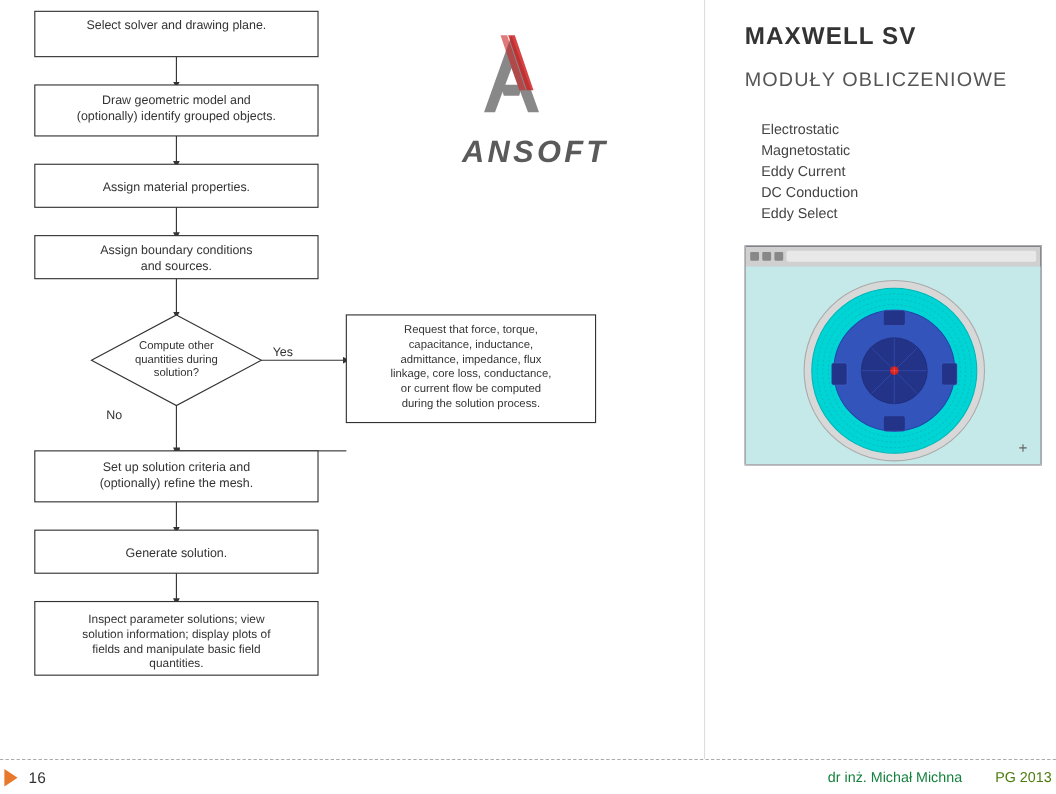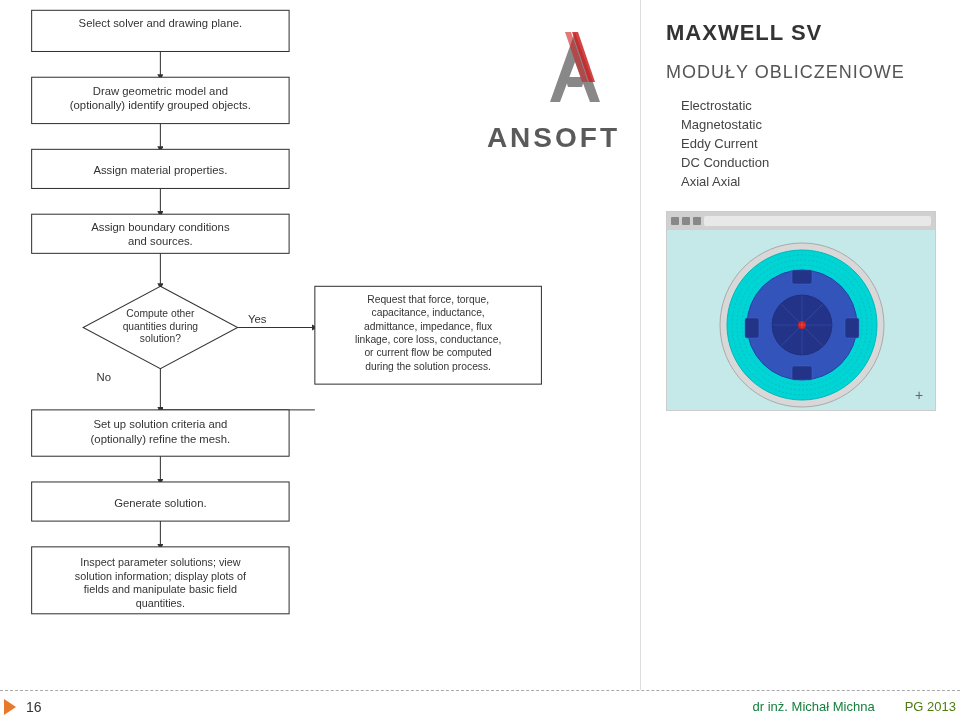"MAXWELL SV" .right-panel { padding: 20px 25px -> 20px 36px }
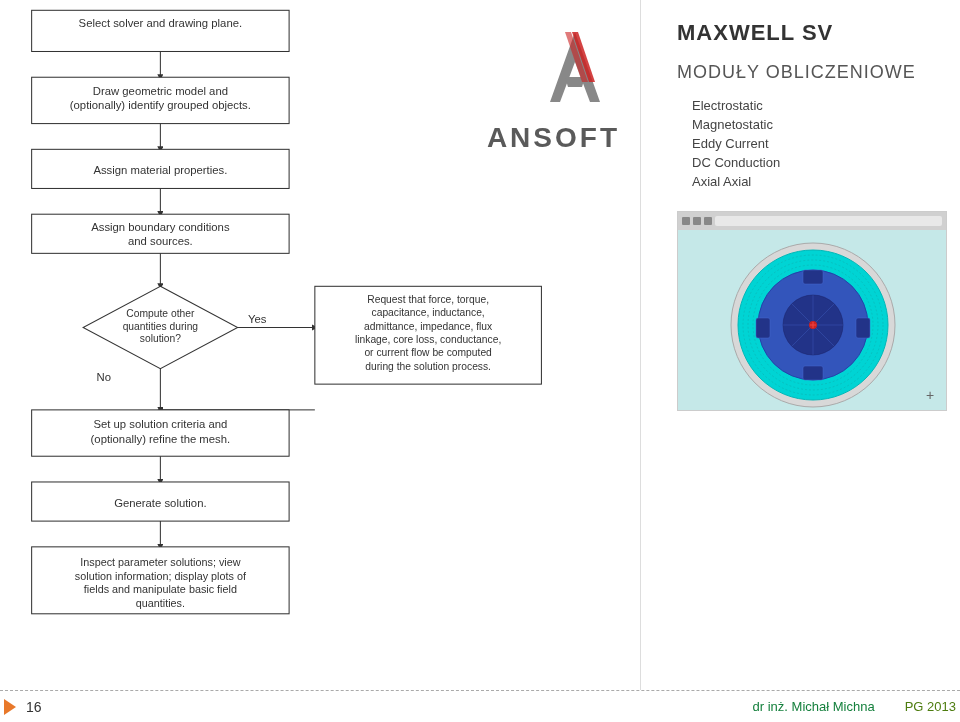"MODUŁY OBLICZENIOWE" .right-subtitle { margin-bottom: 12px -> 24px }
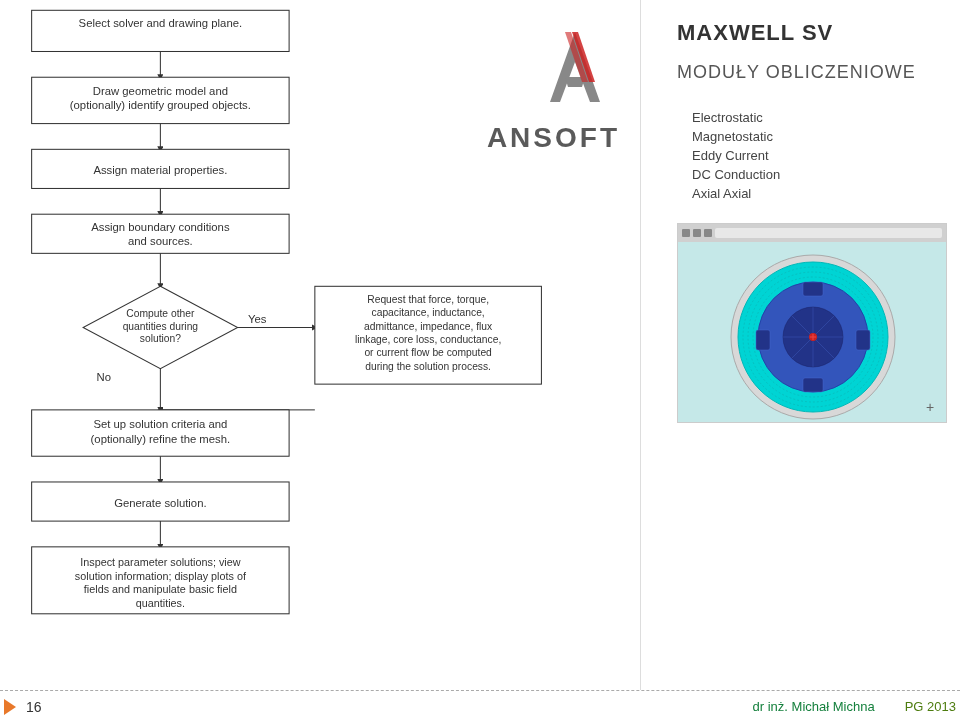"ANSOFT" .ansoft-logo { align-items: flex-end -> flex-start; font-style: none -> italic }
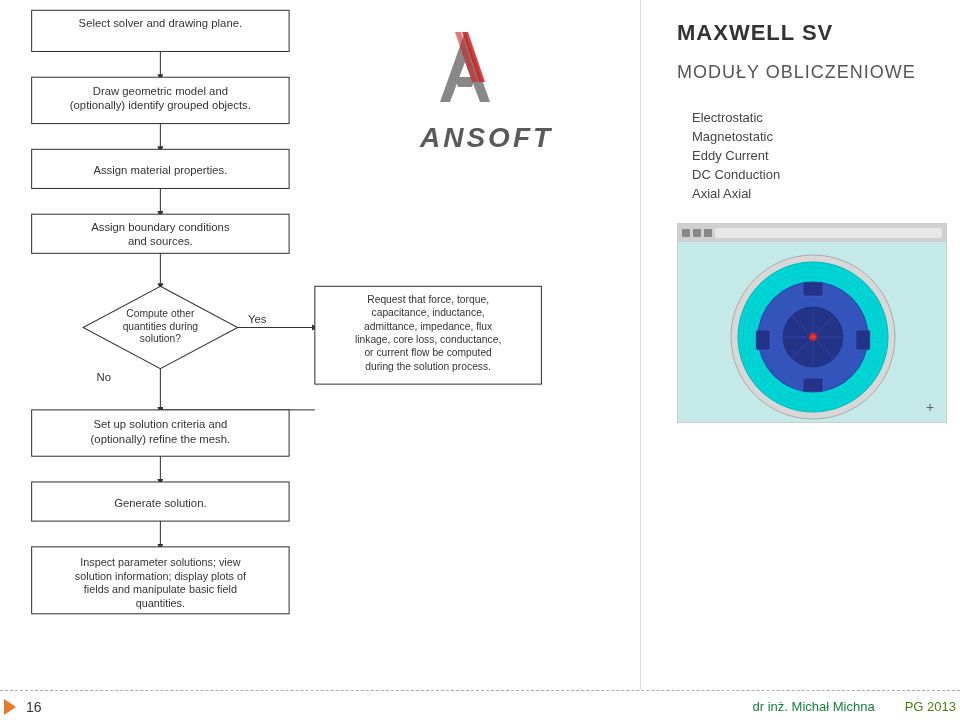"Axial Axial" li { text: Axial Axial -> Eddy Select }
